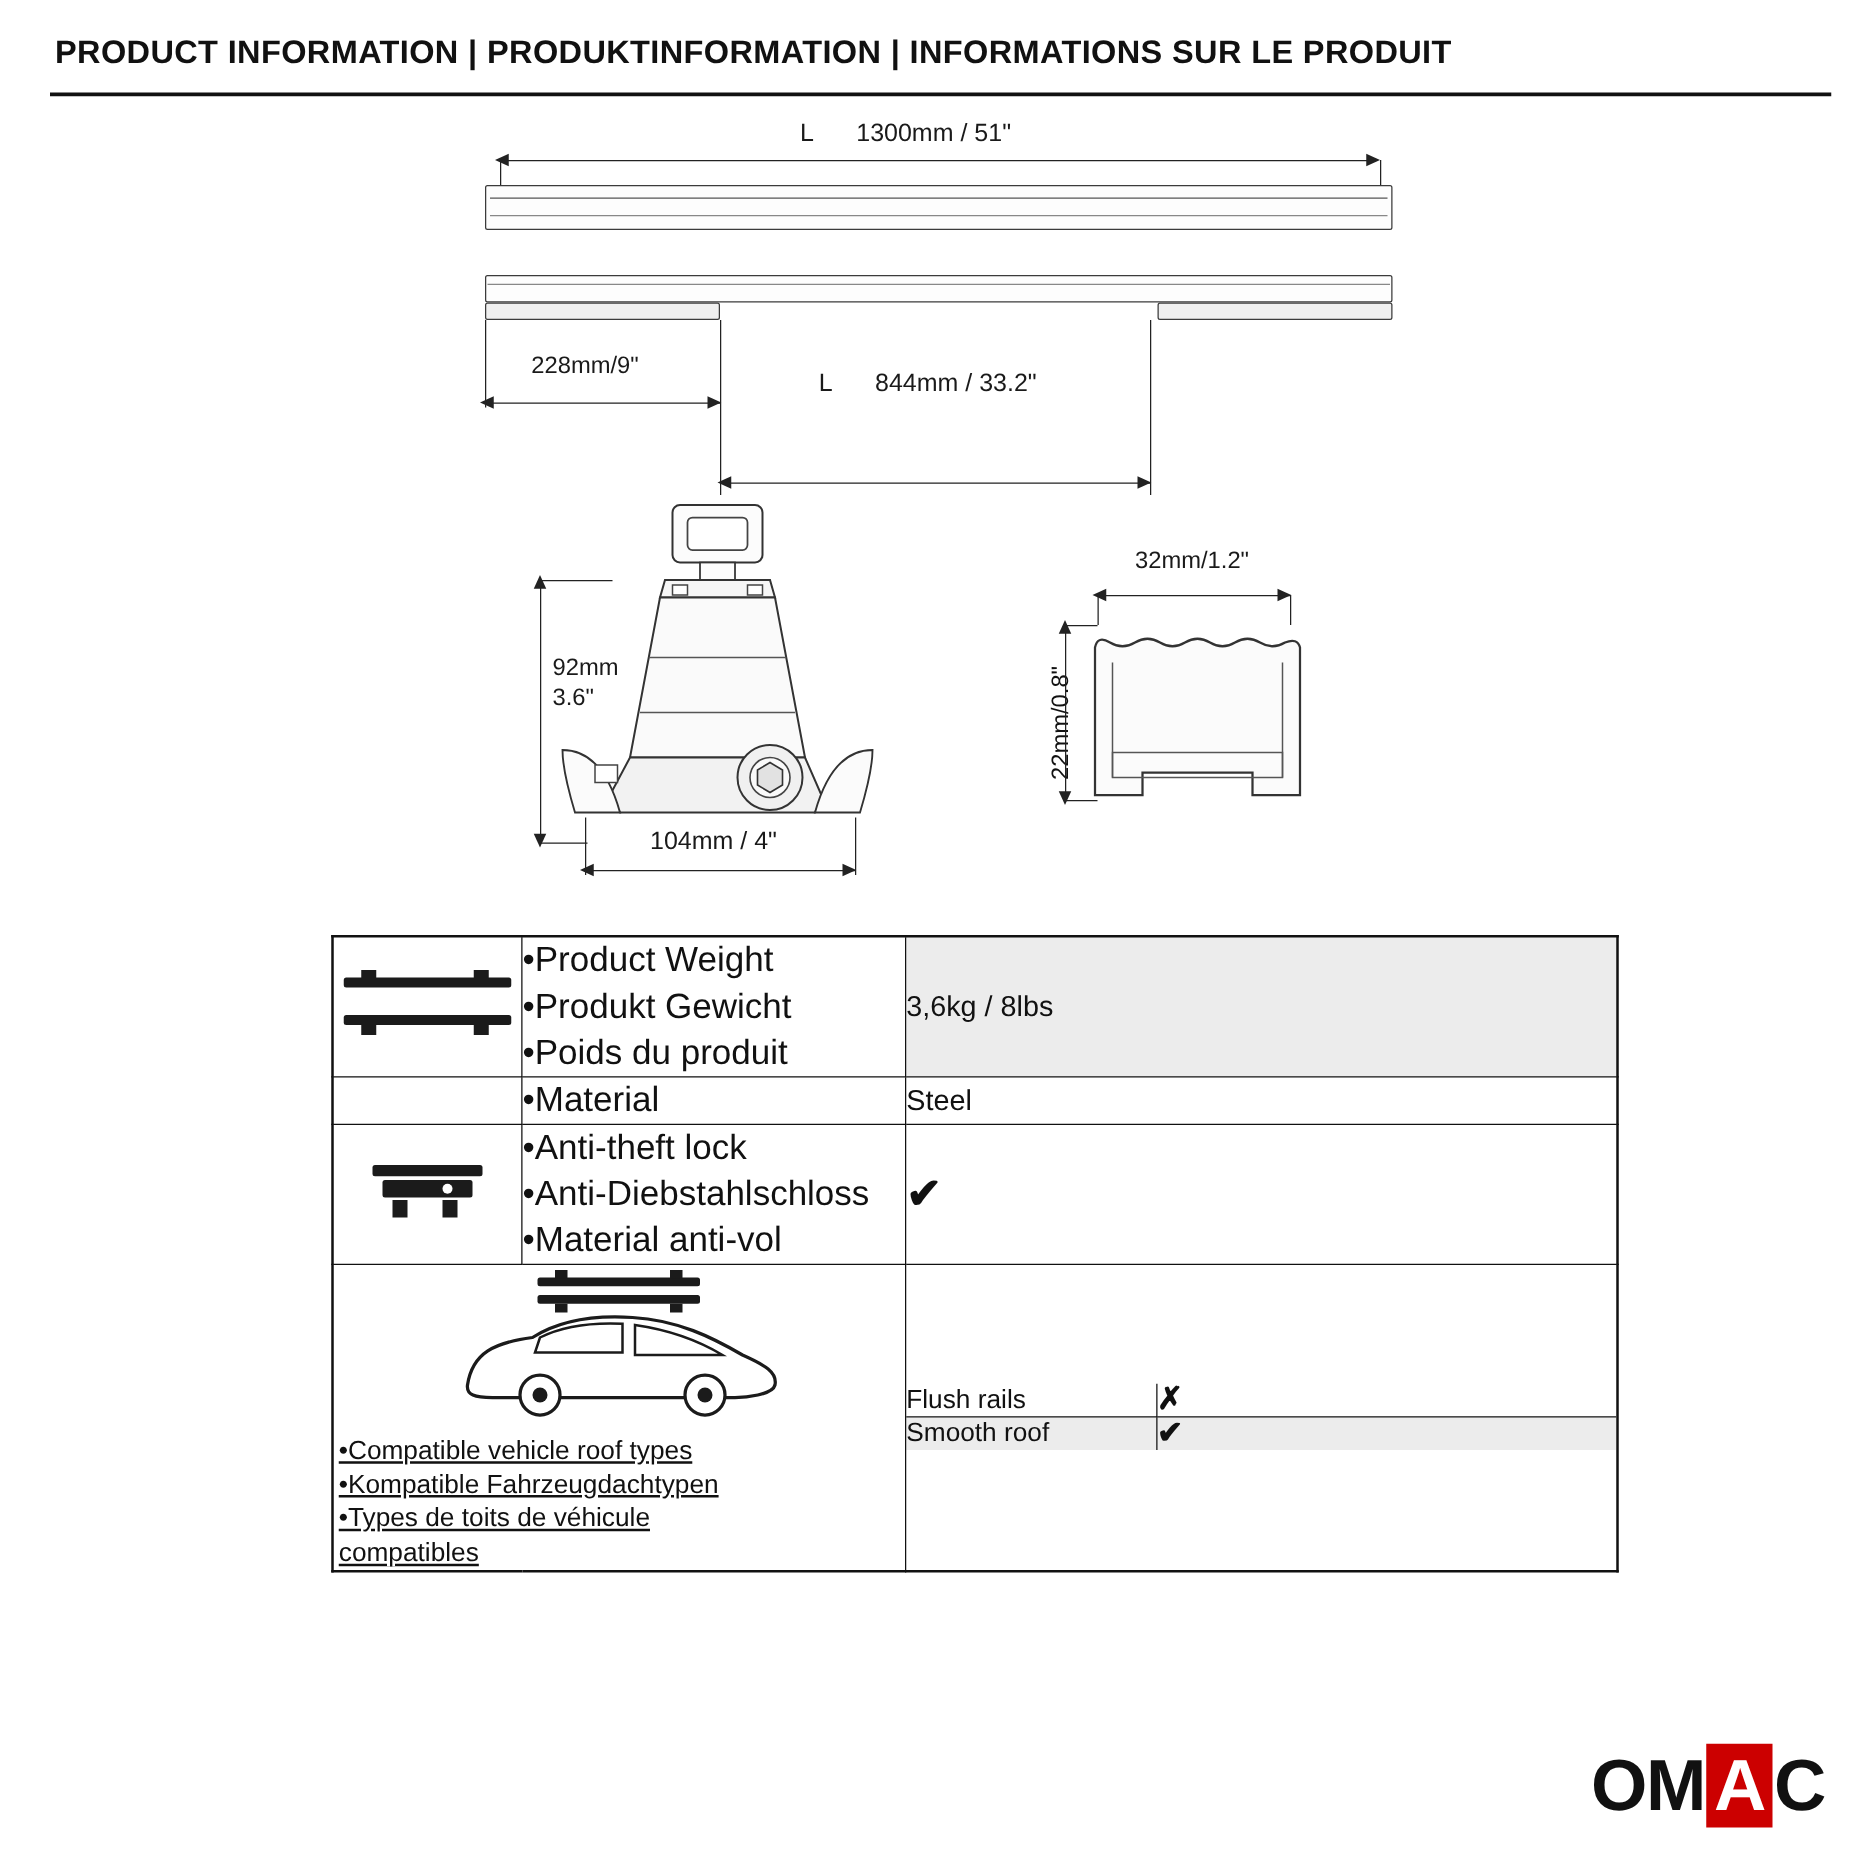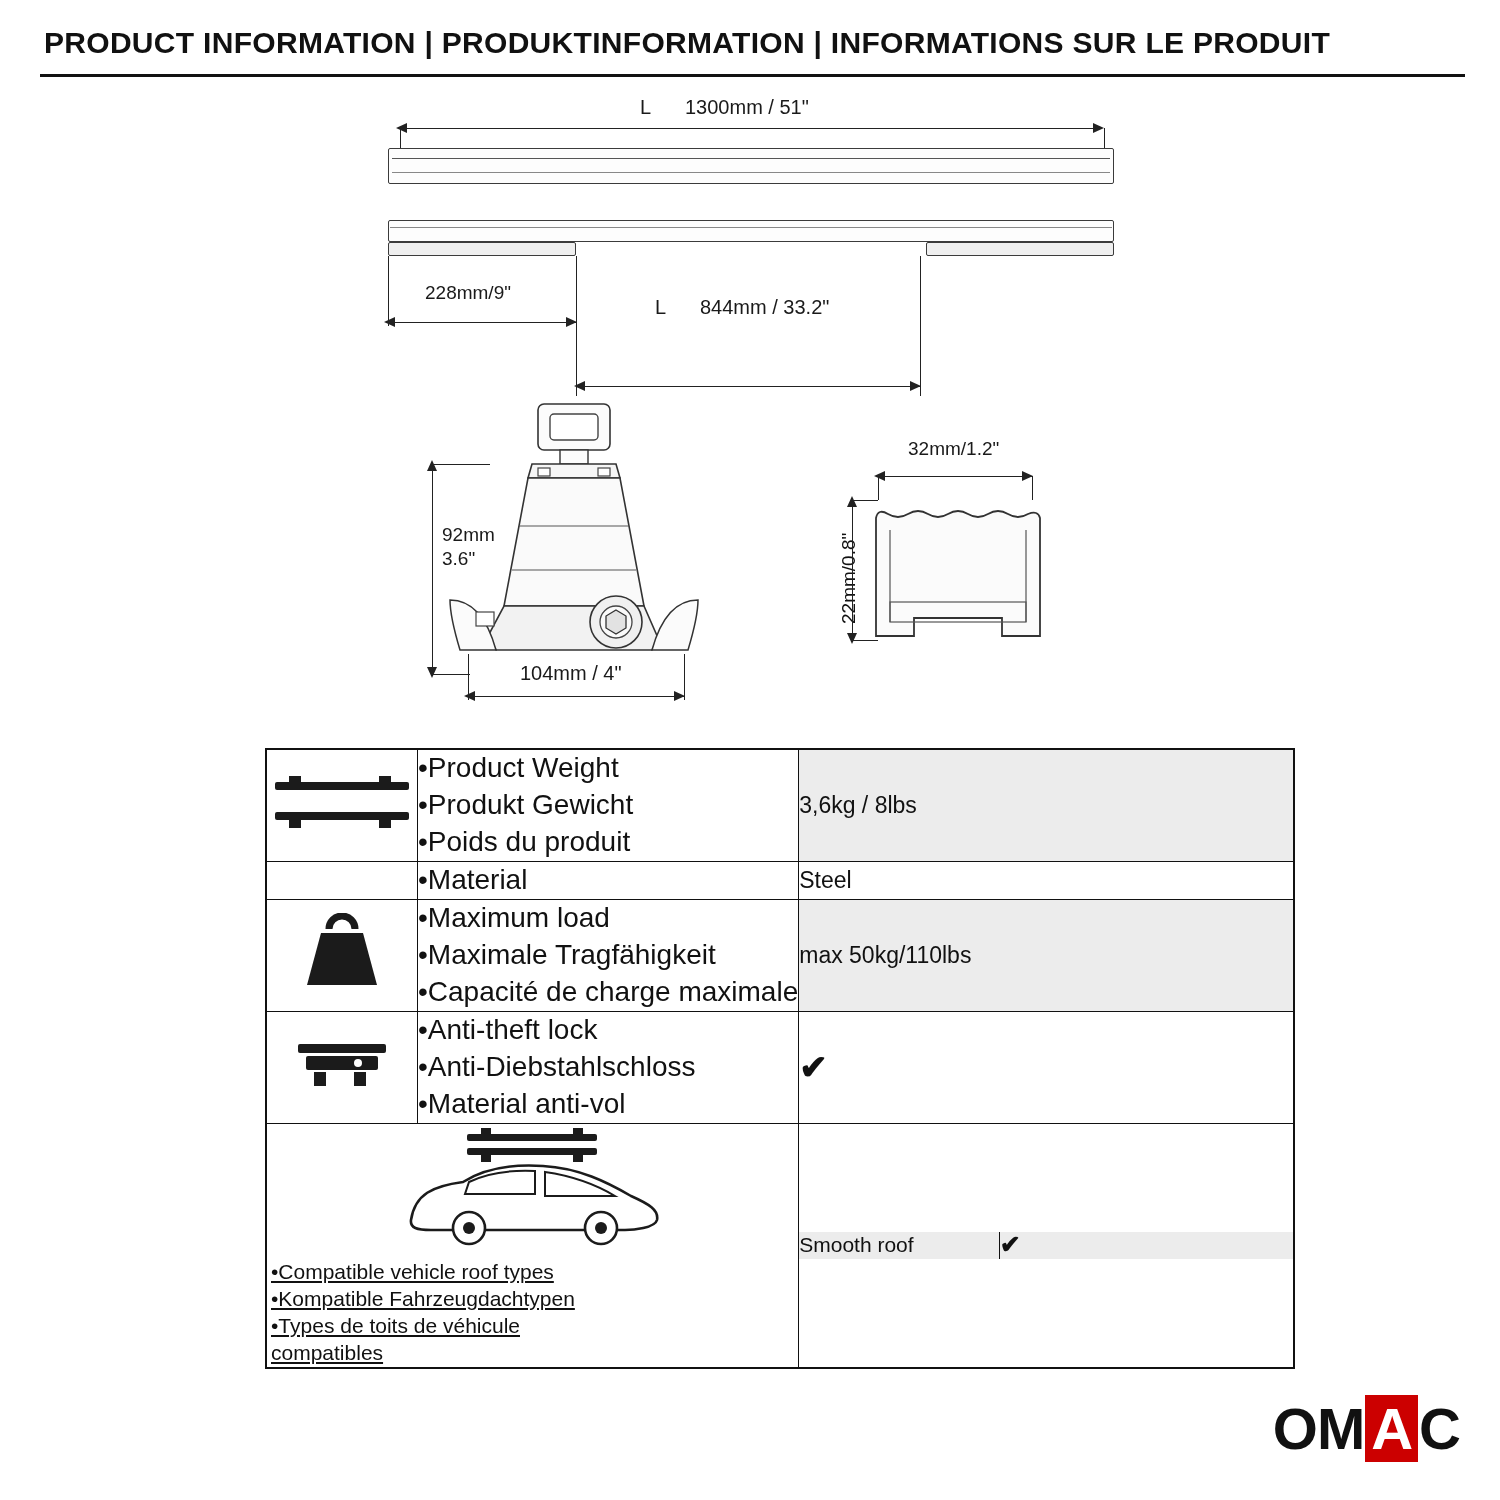"PRODUCT INFORMATION | PRODUKTINFORMATION" .header-title { font-size: 30px -> 26px }
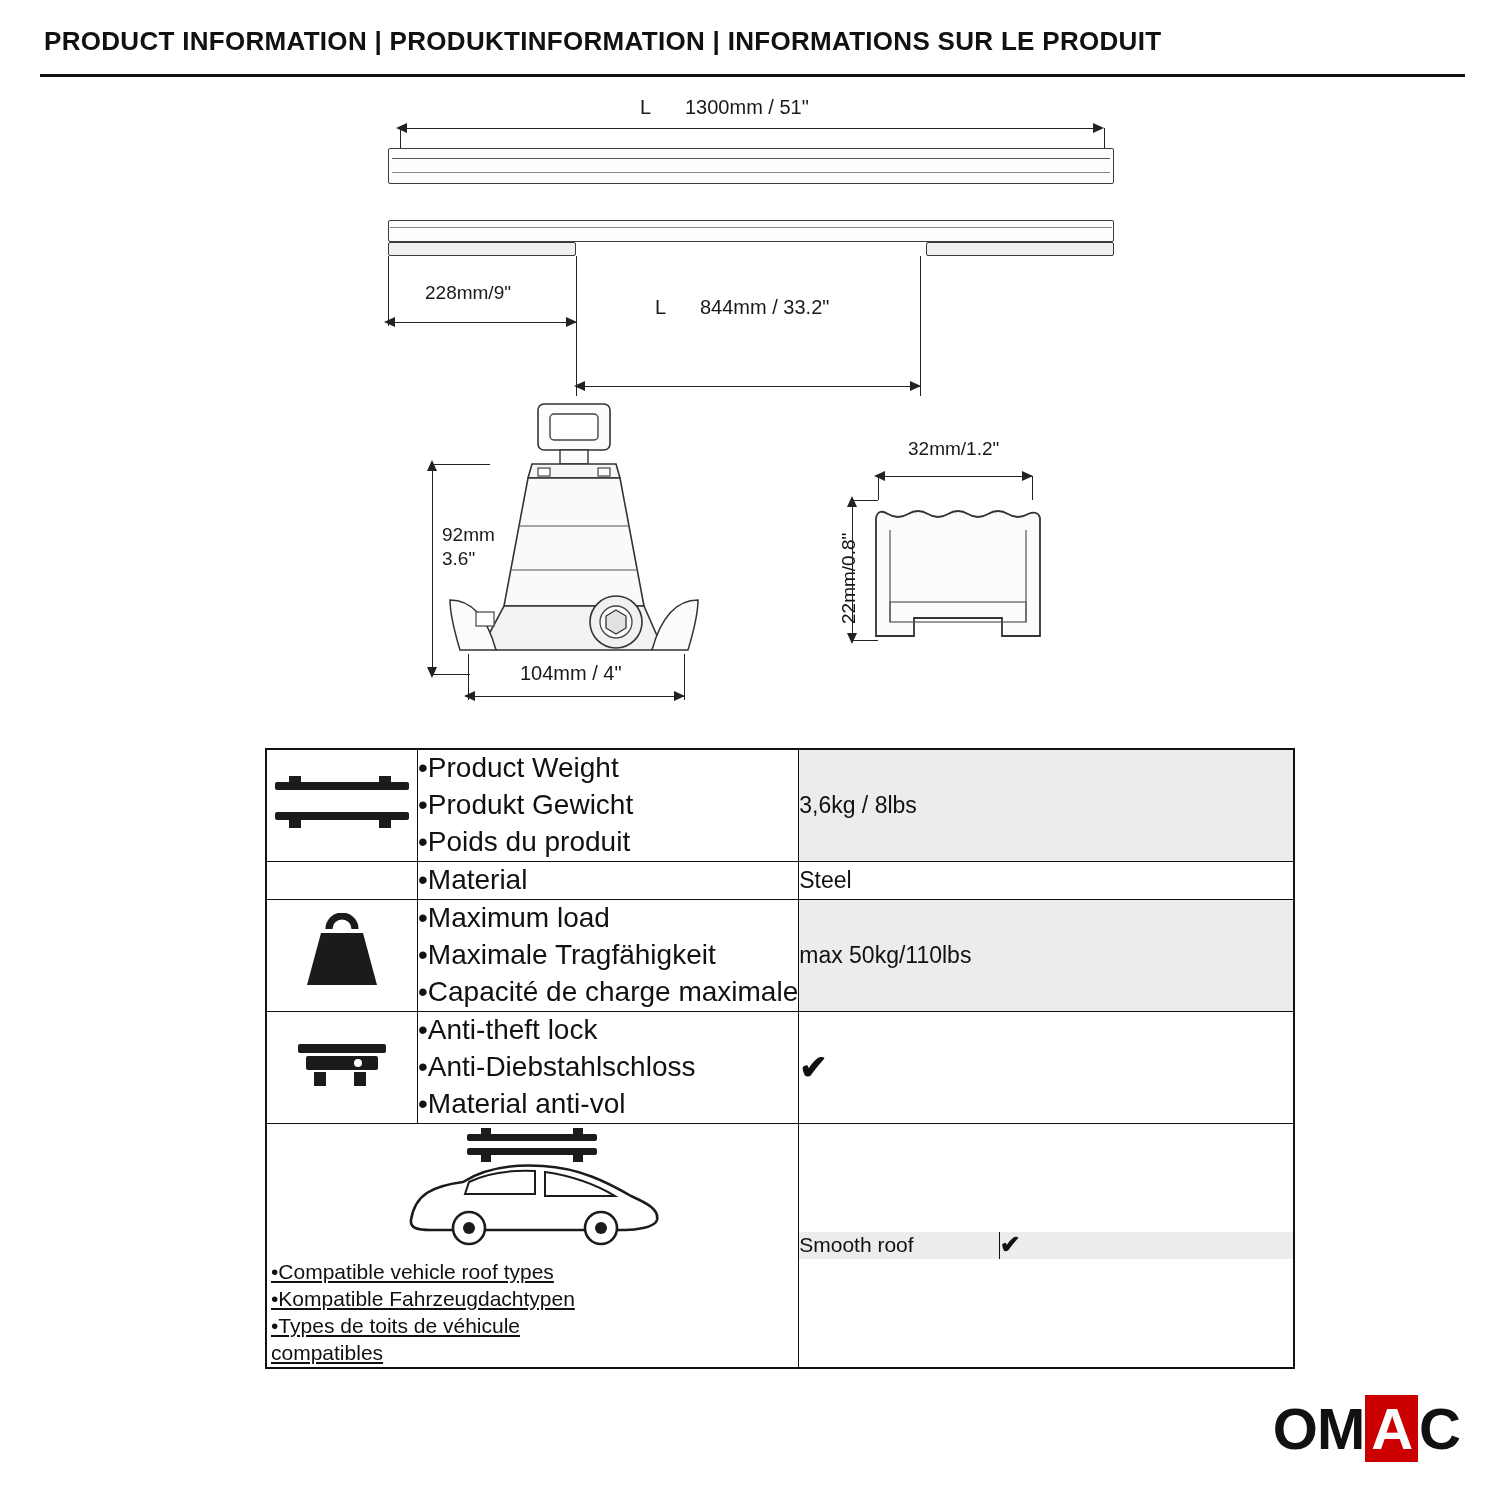"•Maximum load" tr { html: <tr> <td> <svg> <path></path> <path></path> </svg> </td> <td> <div> <div>•Maximum load</div> <div>•Maximale Tragfähigkeit</div> <div>•Capacité de charge maximale</div> </div> </td> <td>max 50kg/110lbs</td> </tr> -> none }
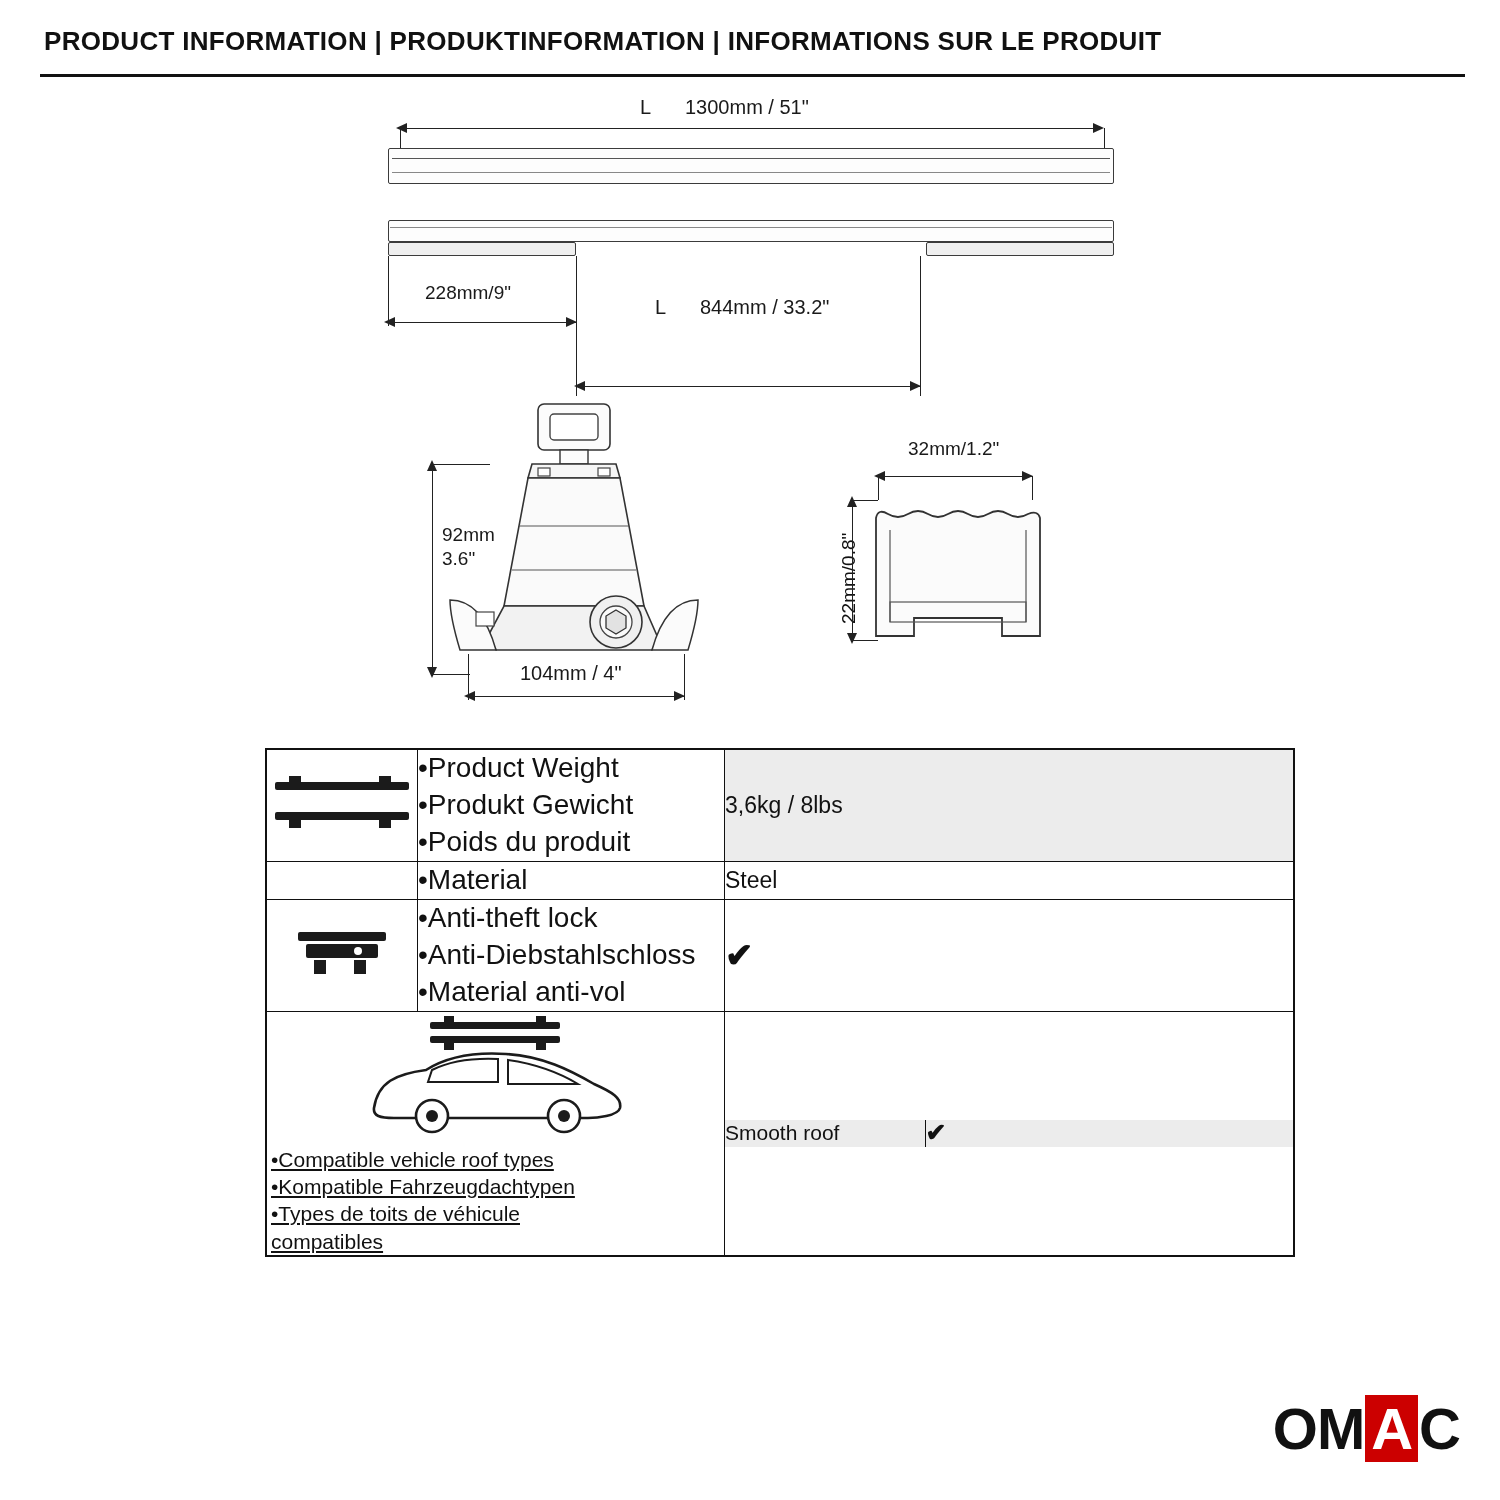"Flush rails" tr { html: none -> <tr> <td>Flush rails</td> <td> <span>✗</span> </td> </tr> }
